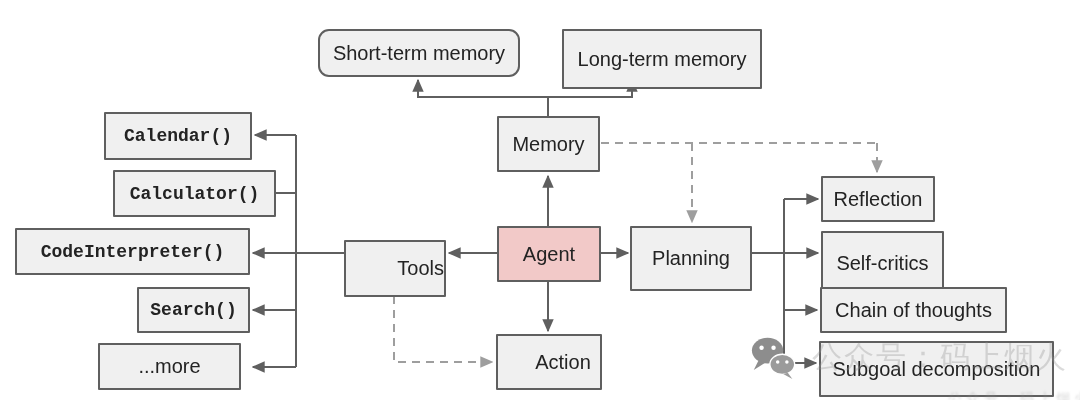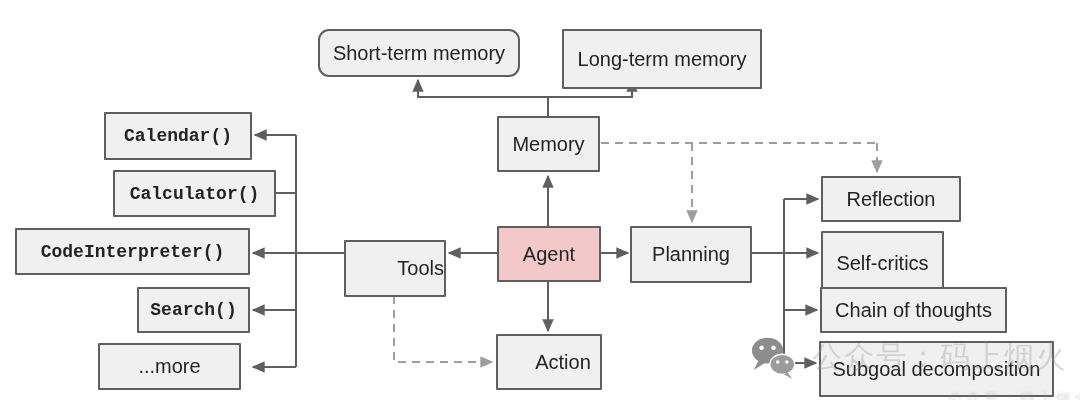"Reflection" div.node { width: 140px -> 114px }
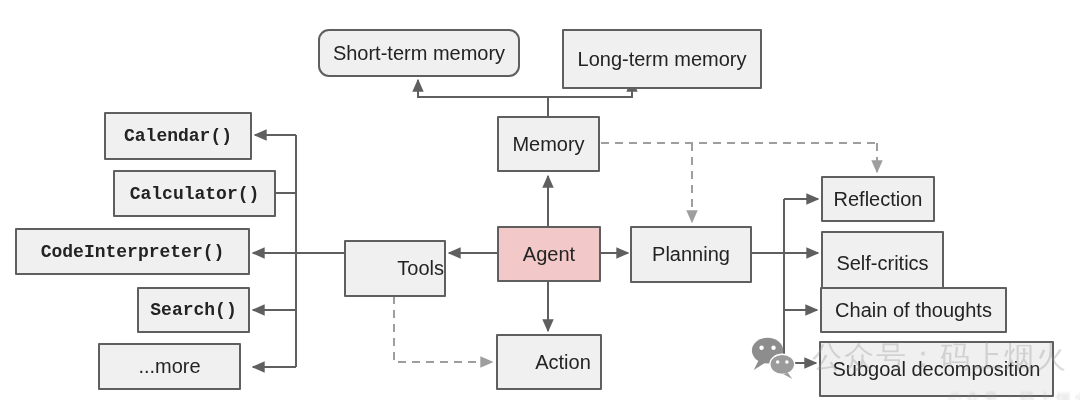"Planning" div.node { height: 57px -> 65px }
